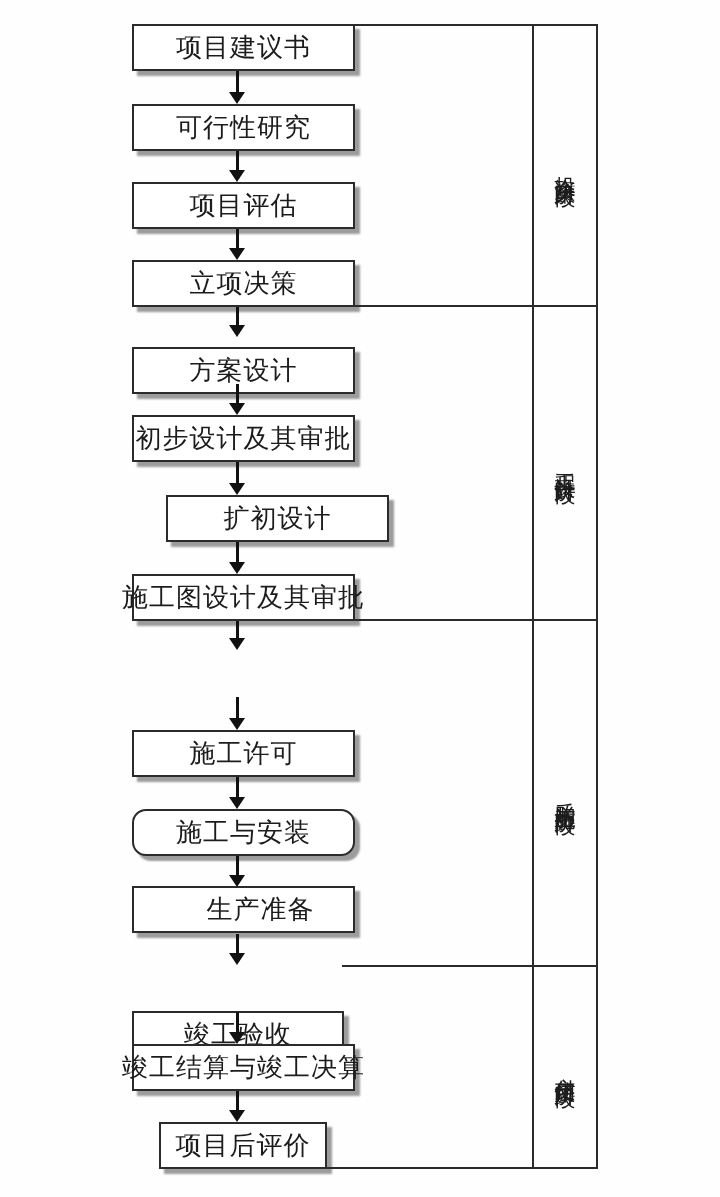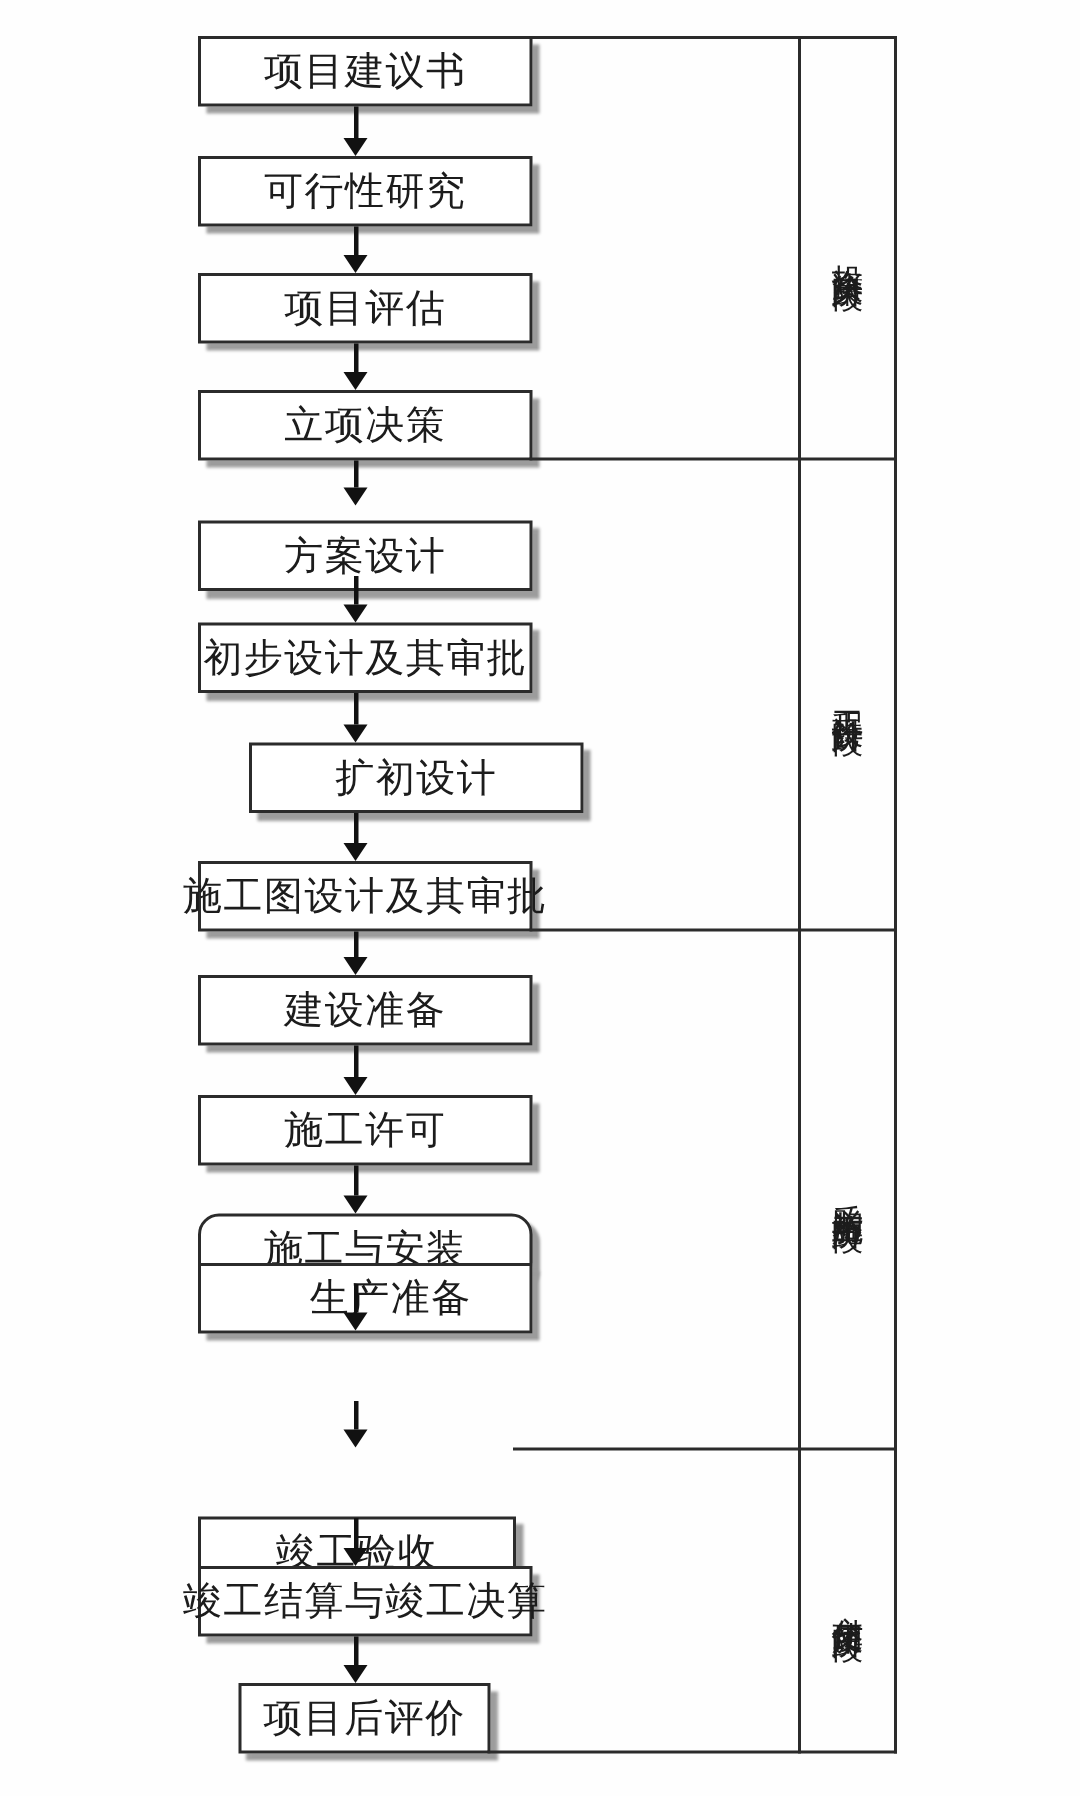"建设准备" div.fbox { html: <div>建设准备</div> -> none }
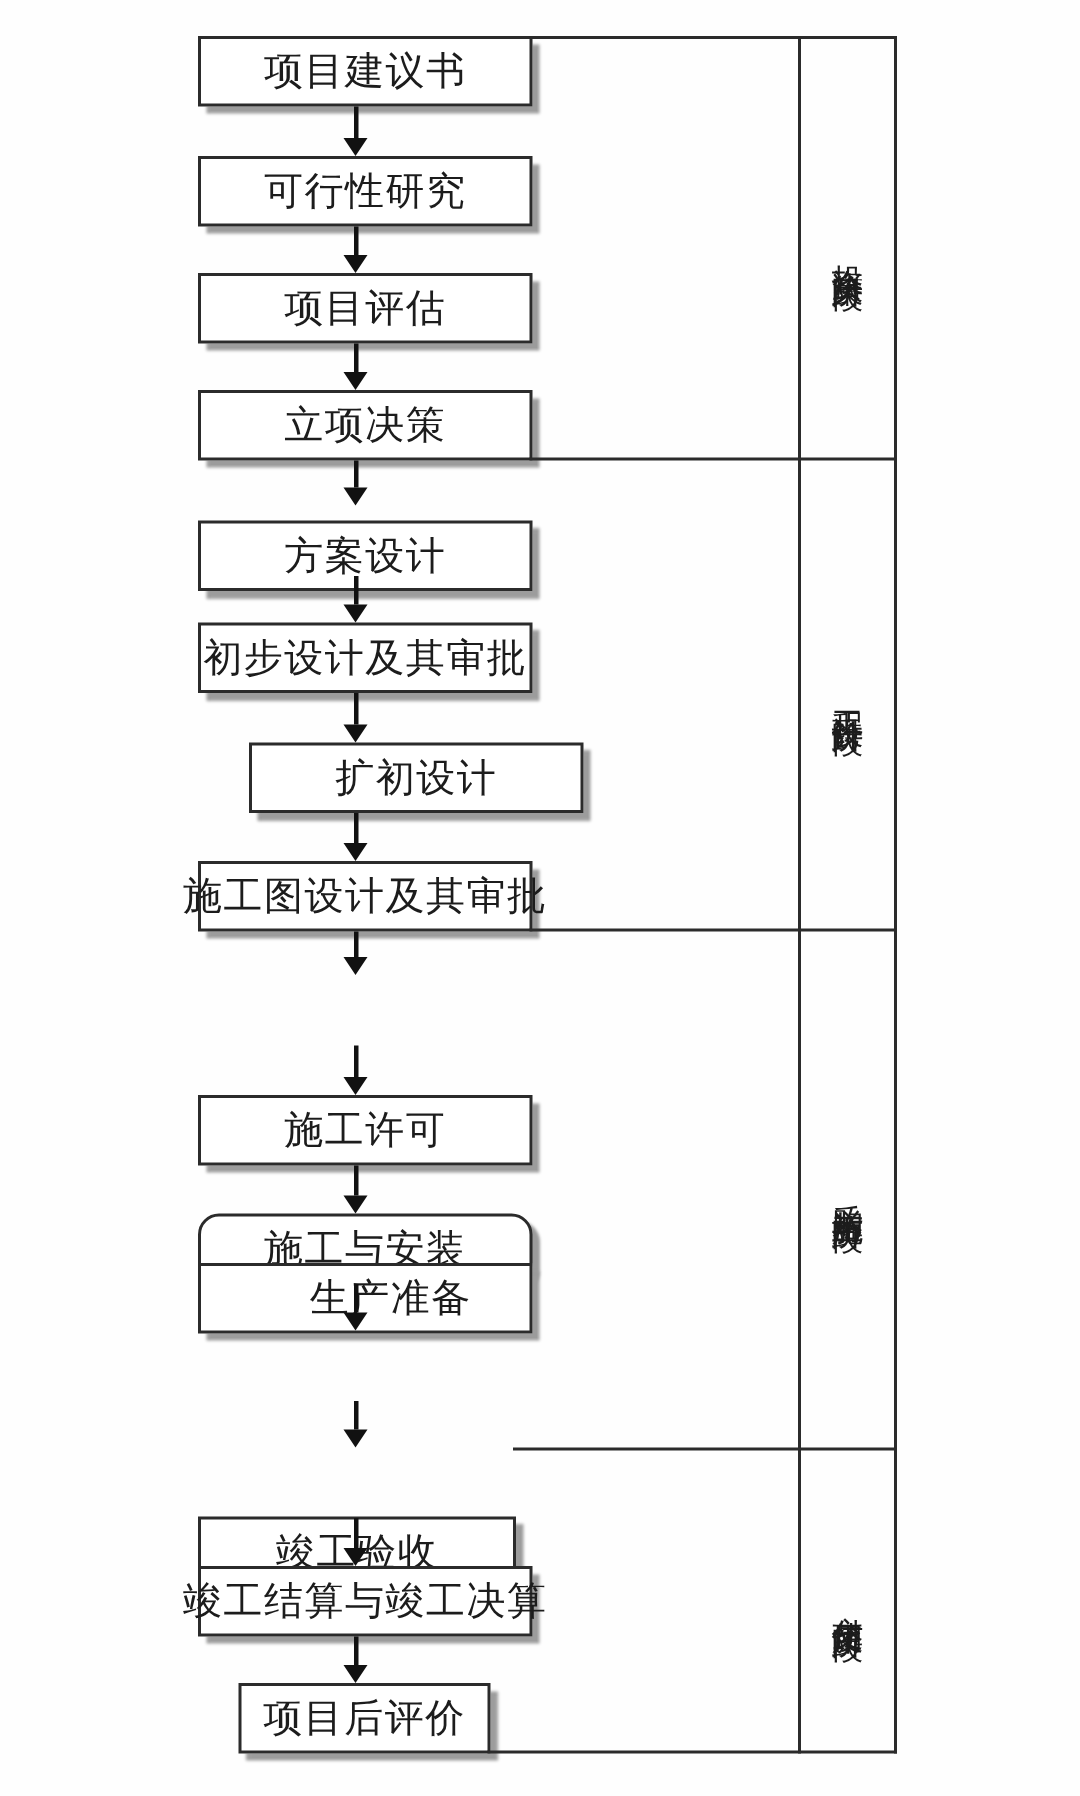"生产准备" div.fbox { top: 842px -> 886px }
